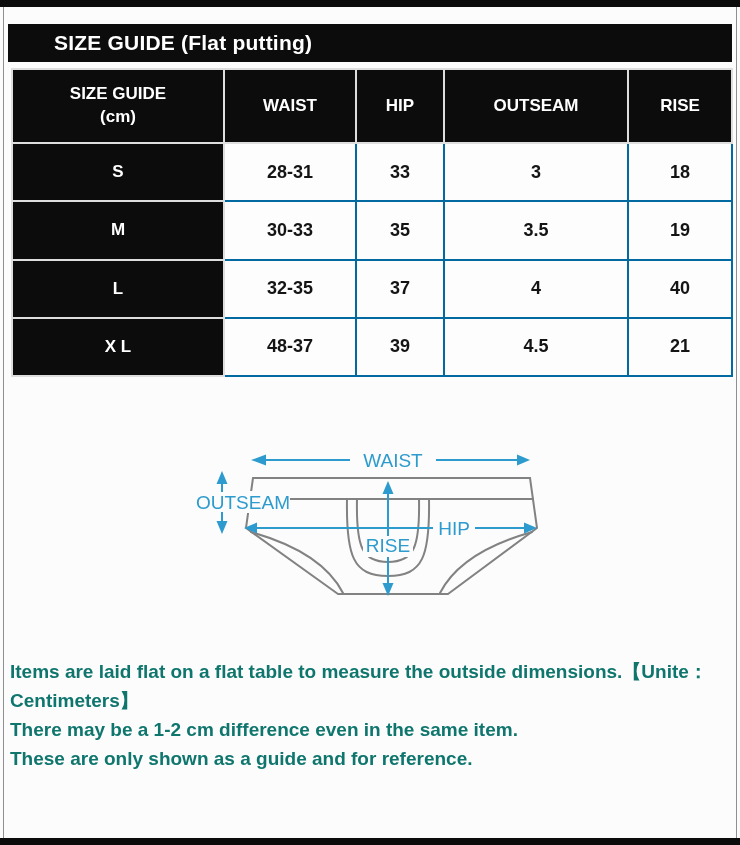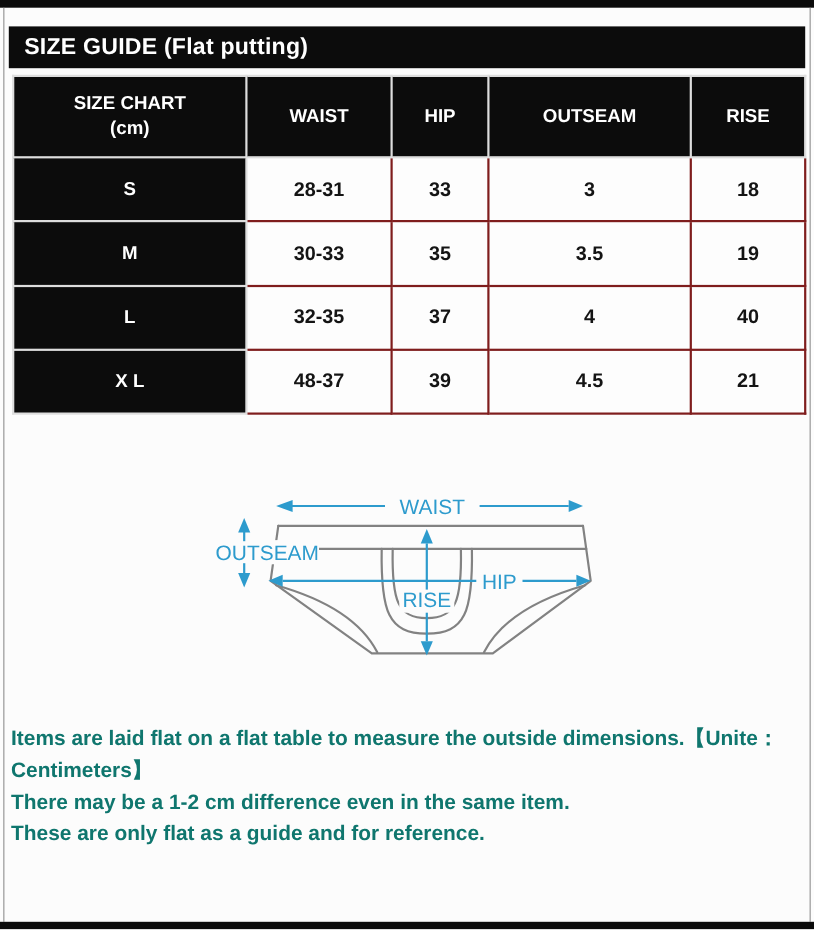"SIZE GUIDE (Flat putting)" .title-bar { padding-left: 14px -> 46px }
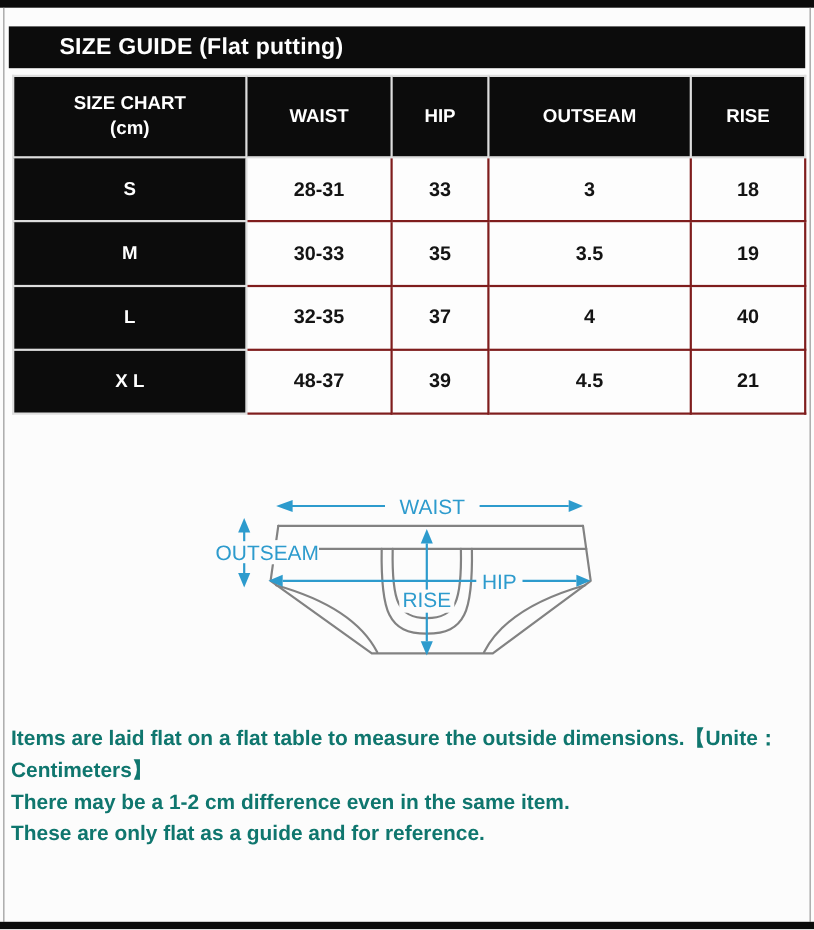"SIZE CHART" div.hdr-line { text: CHART -> GUIDE }
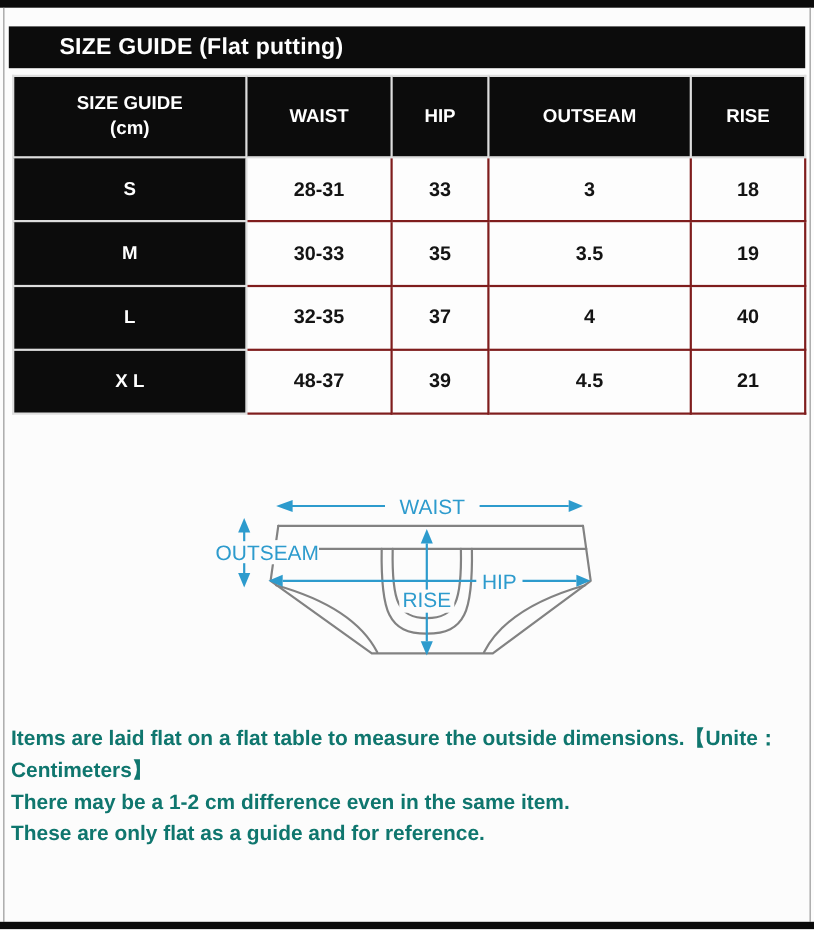"28-31" table.size-chart td { border: 2px solid #7f1d1d -> 2px solid #0369a1 }
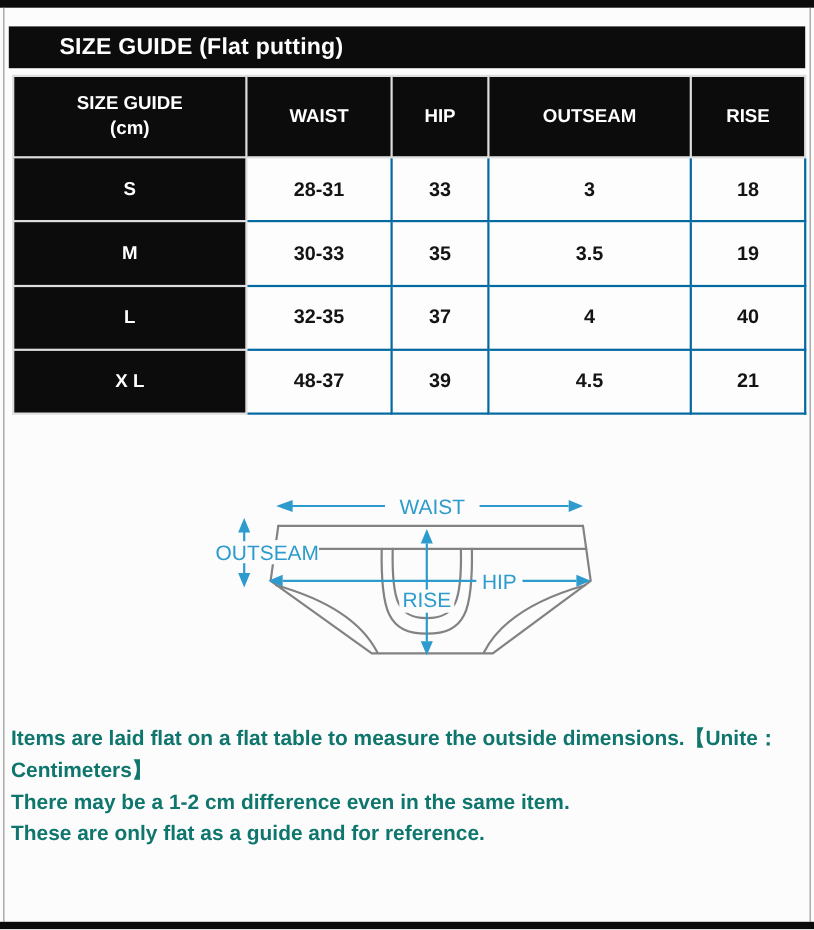"These are only flat as" div.note-line { text: flat -> shown }
